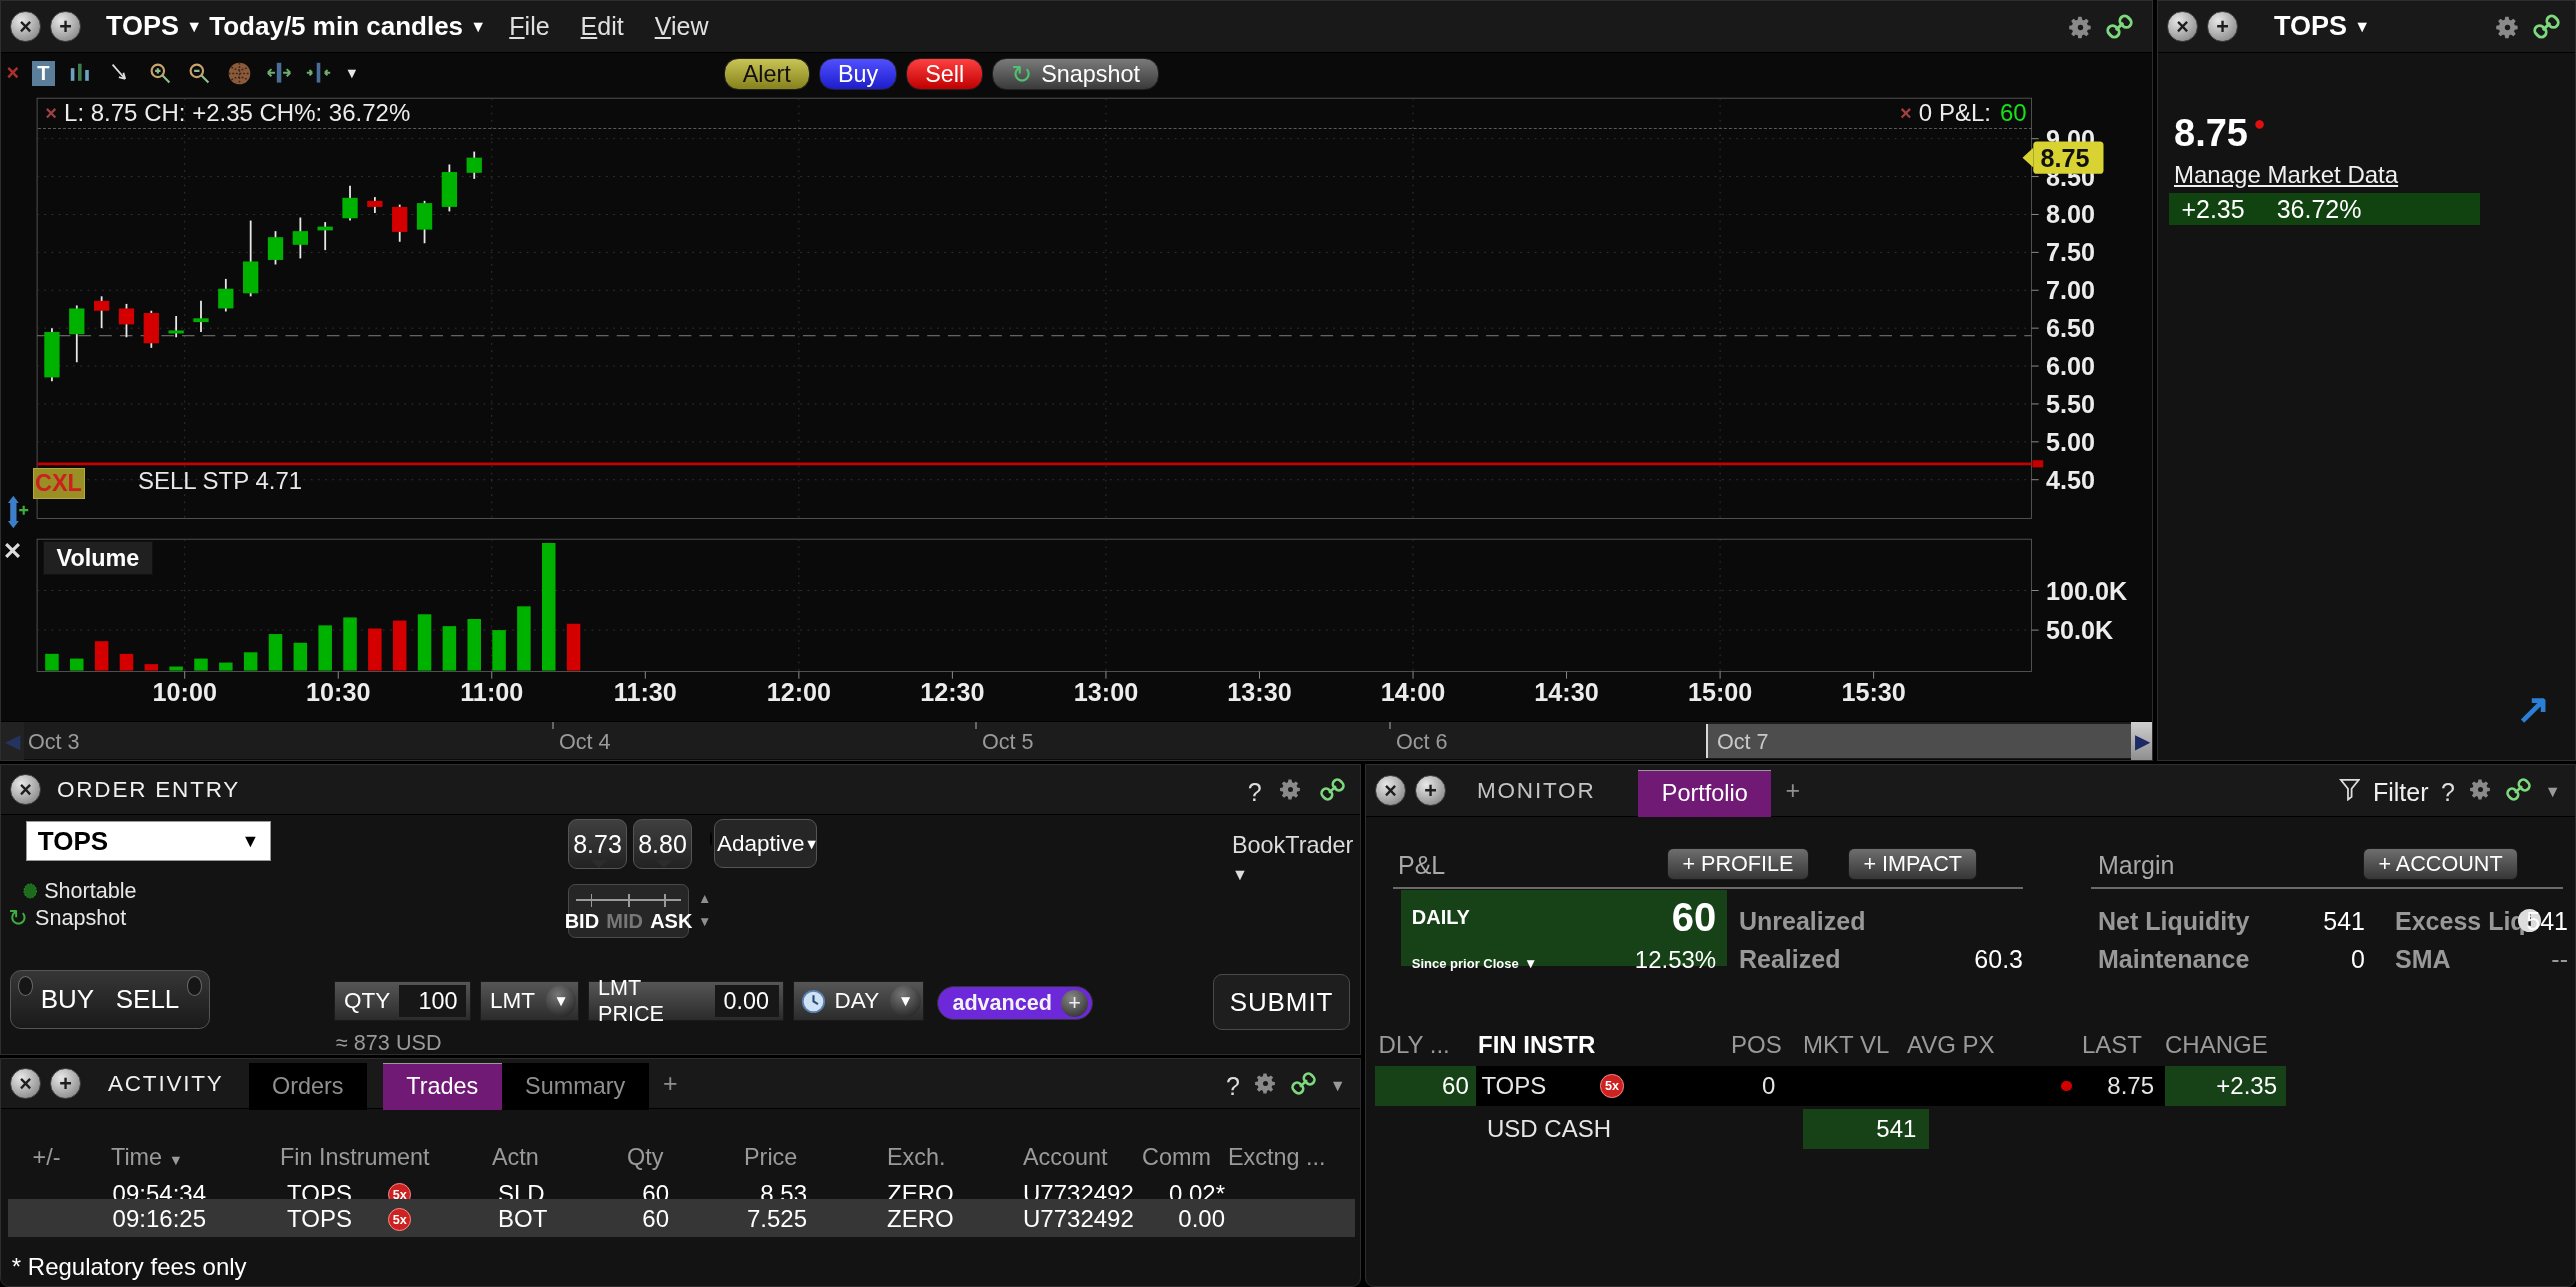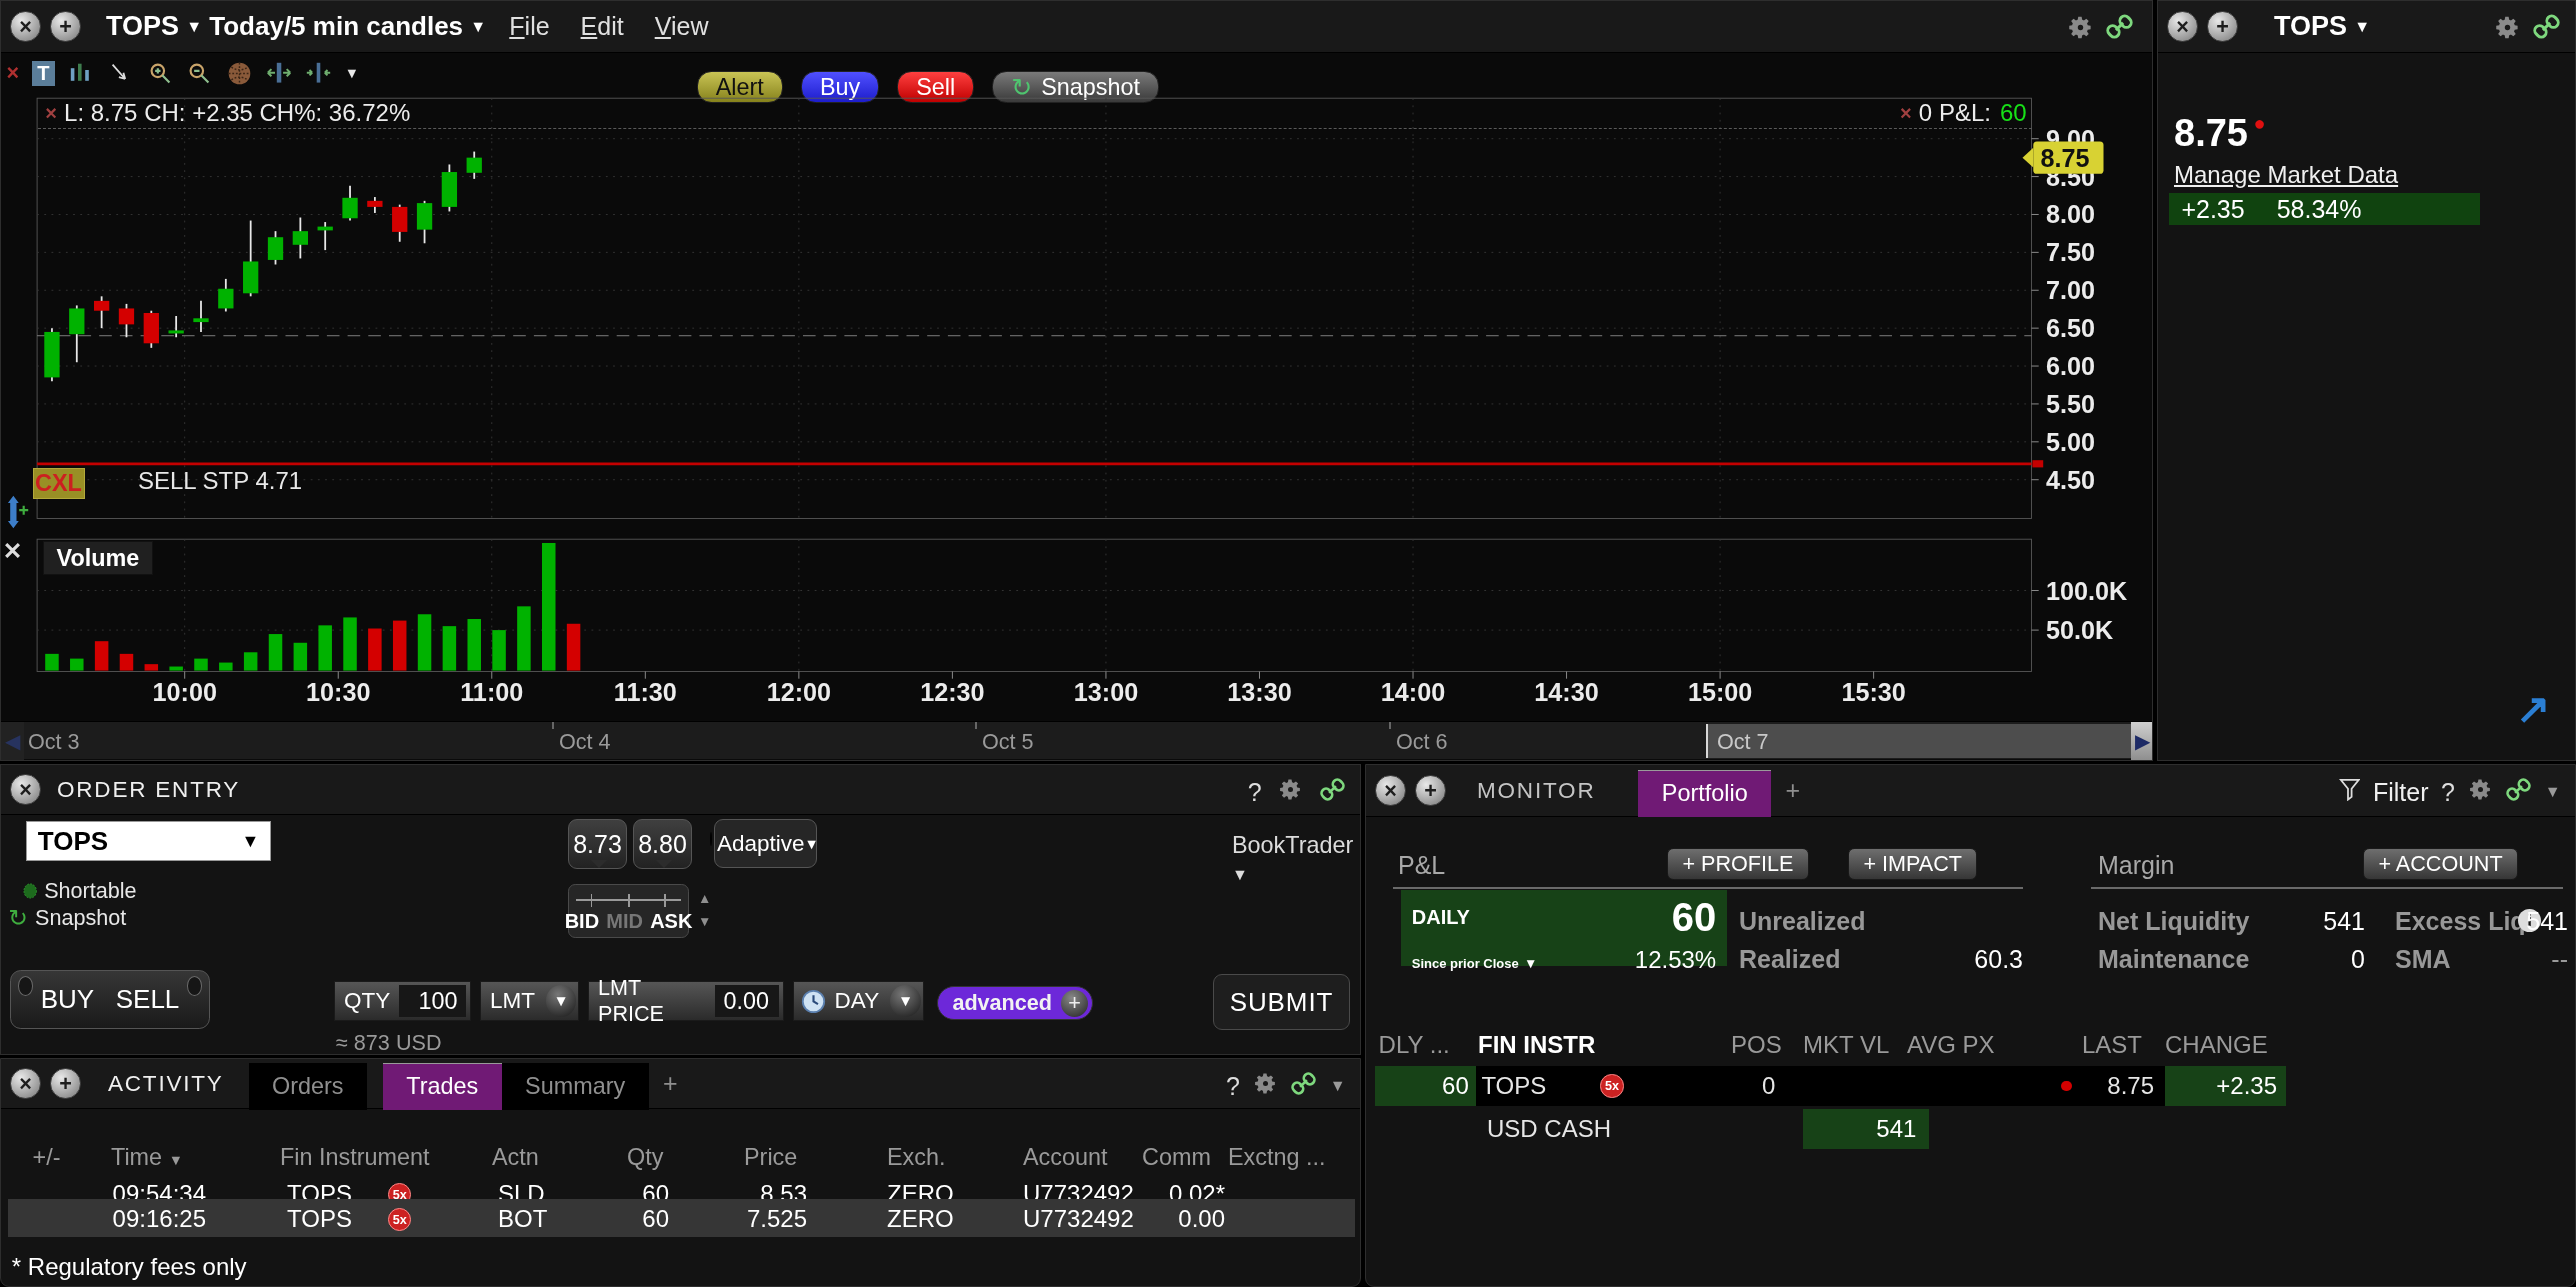"Alert" div { gap: 18px -> 9px; top: 18px -> 5px }
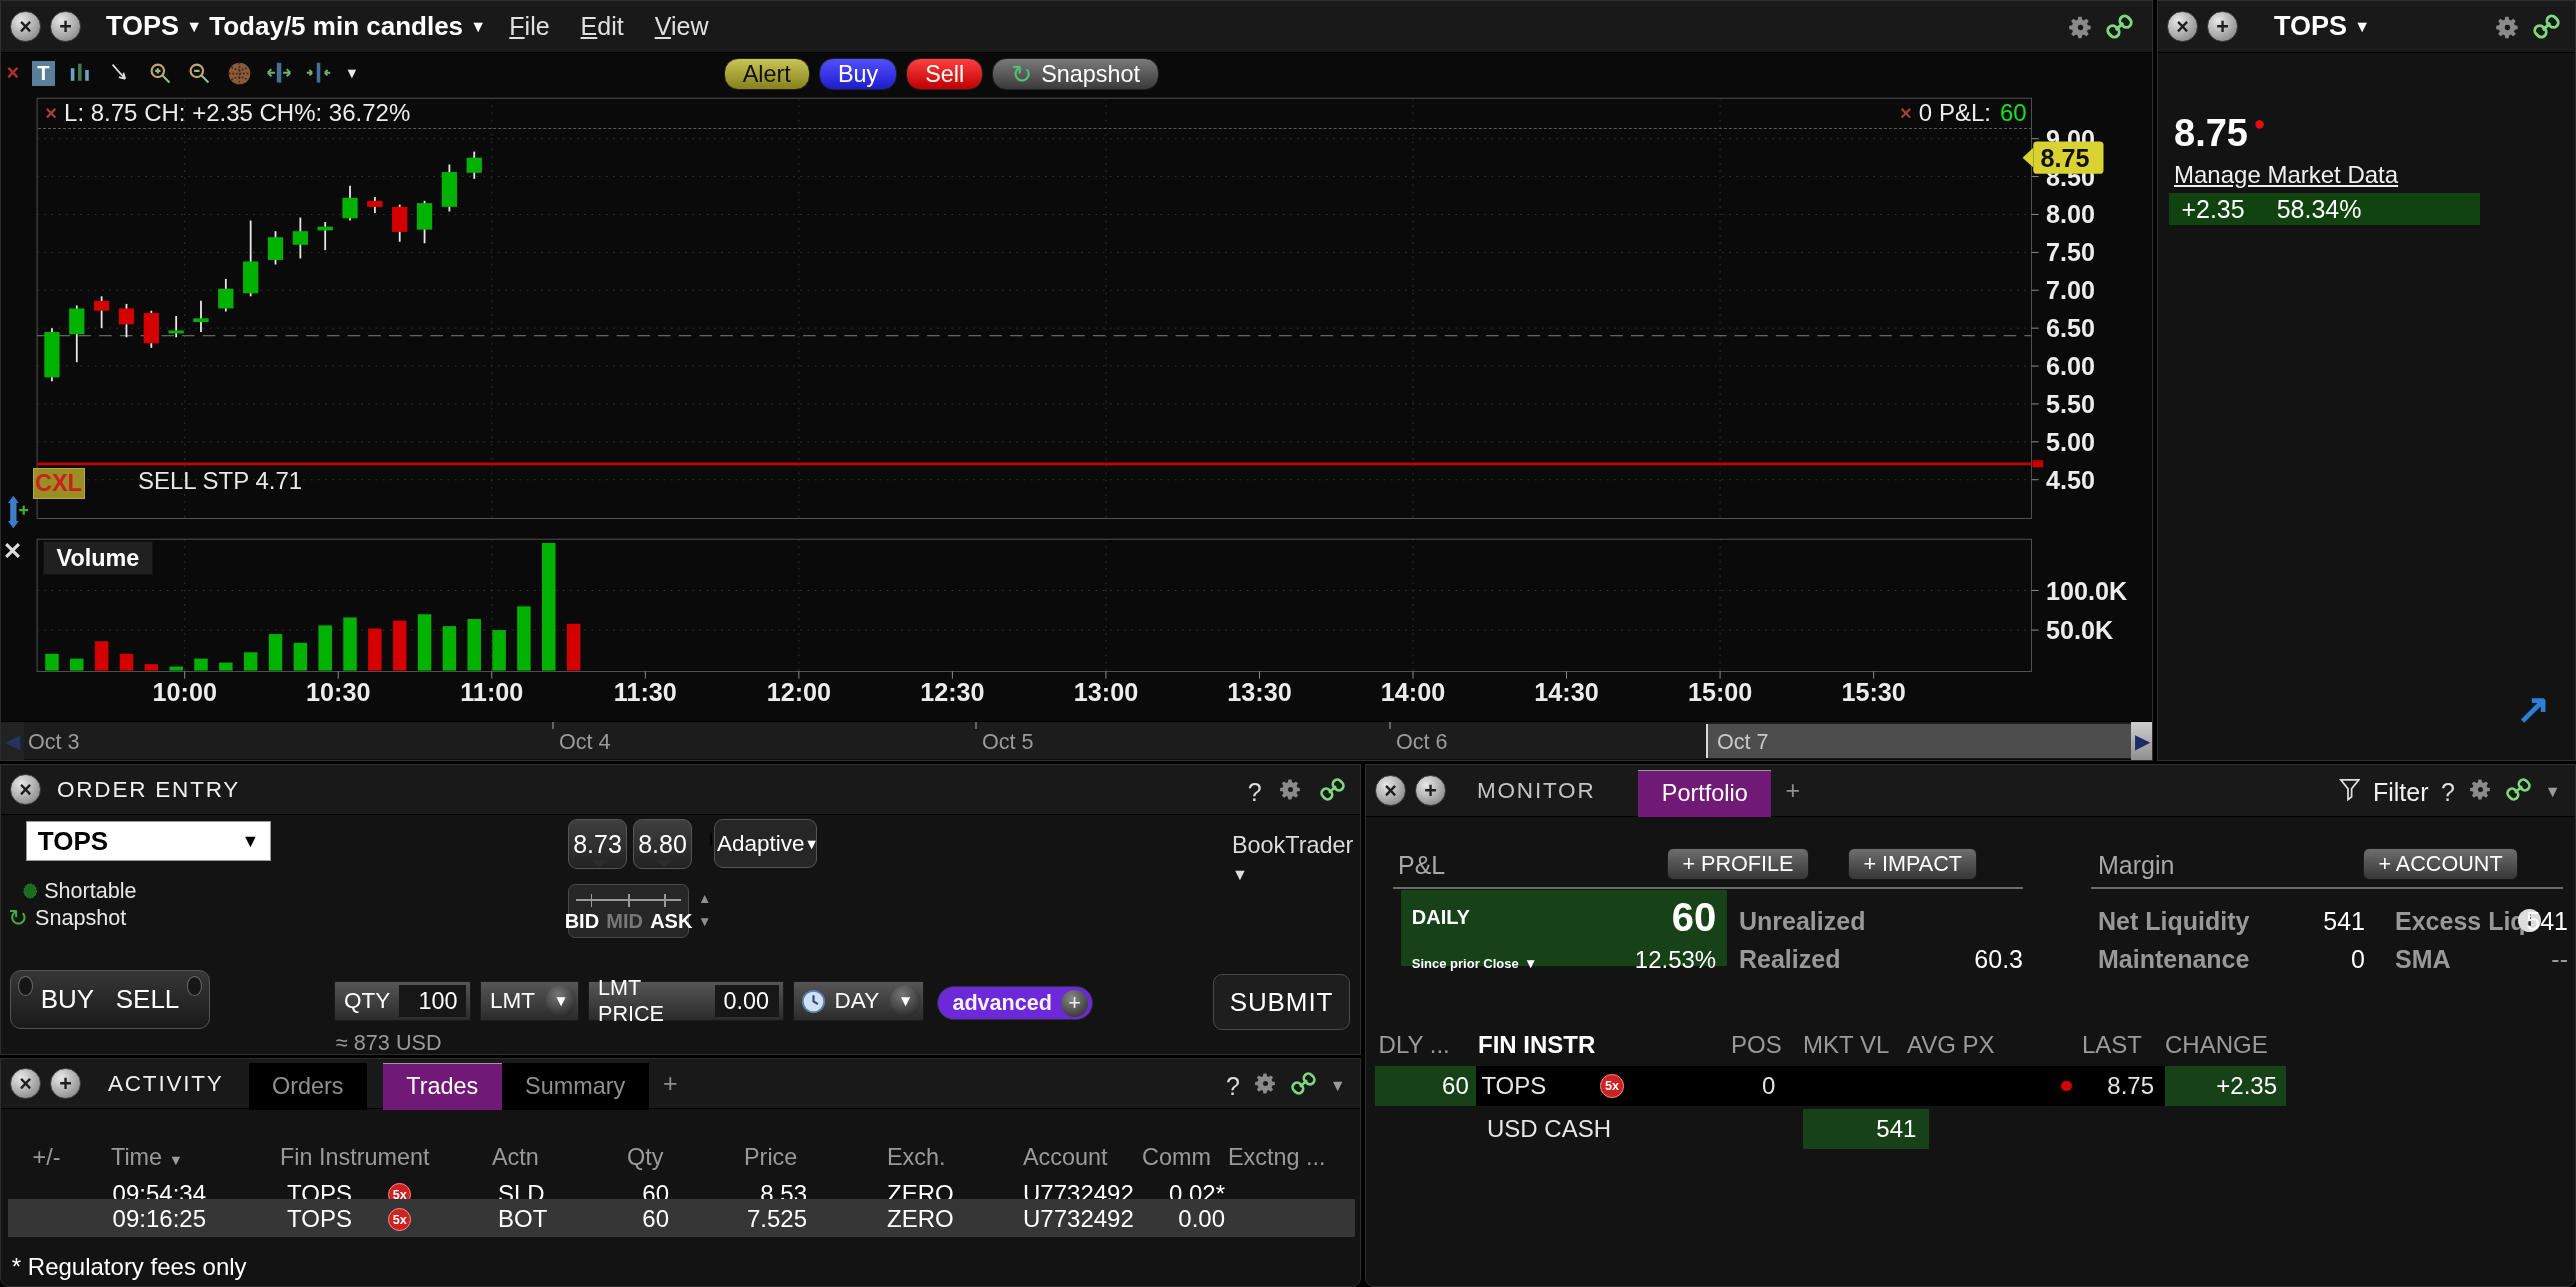"58.34%" span { text: 58.34% -> 36.72% }
